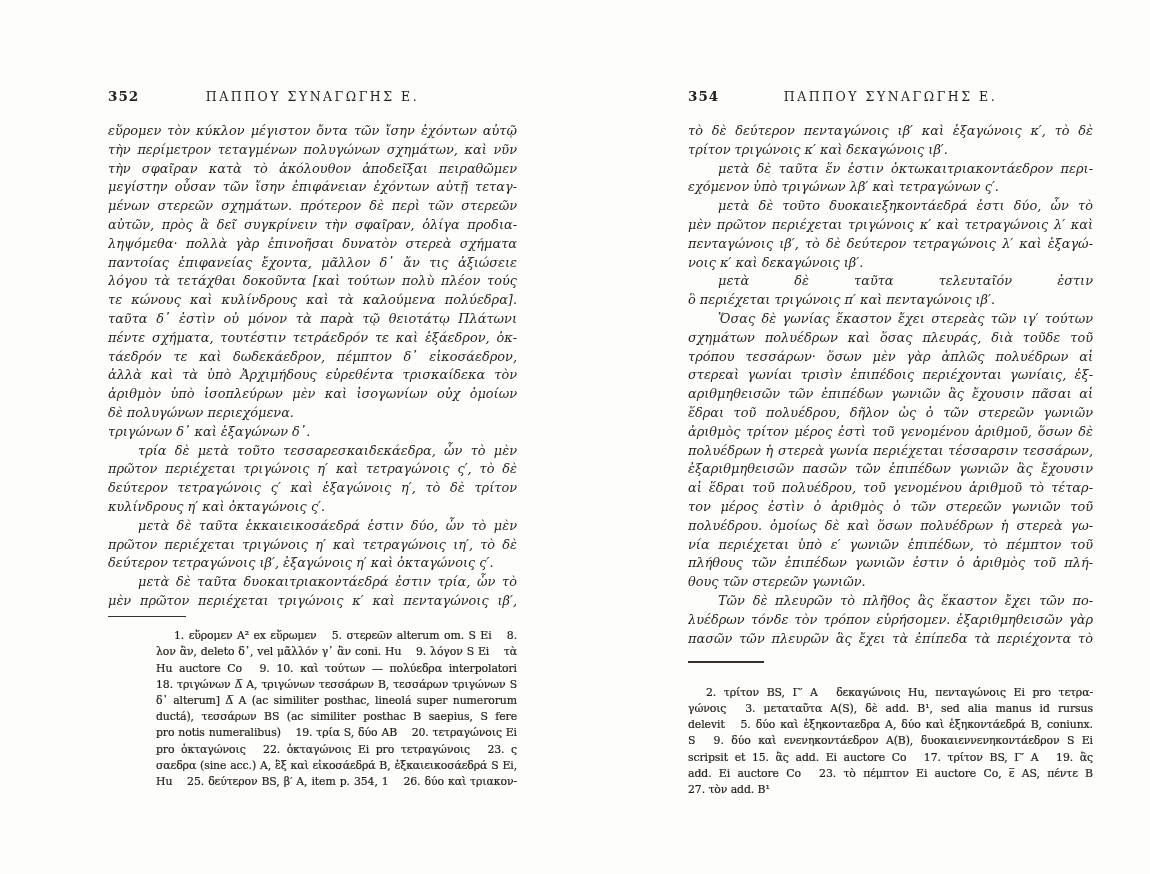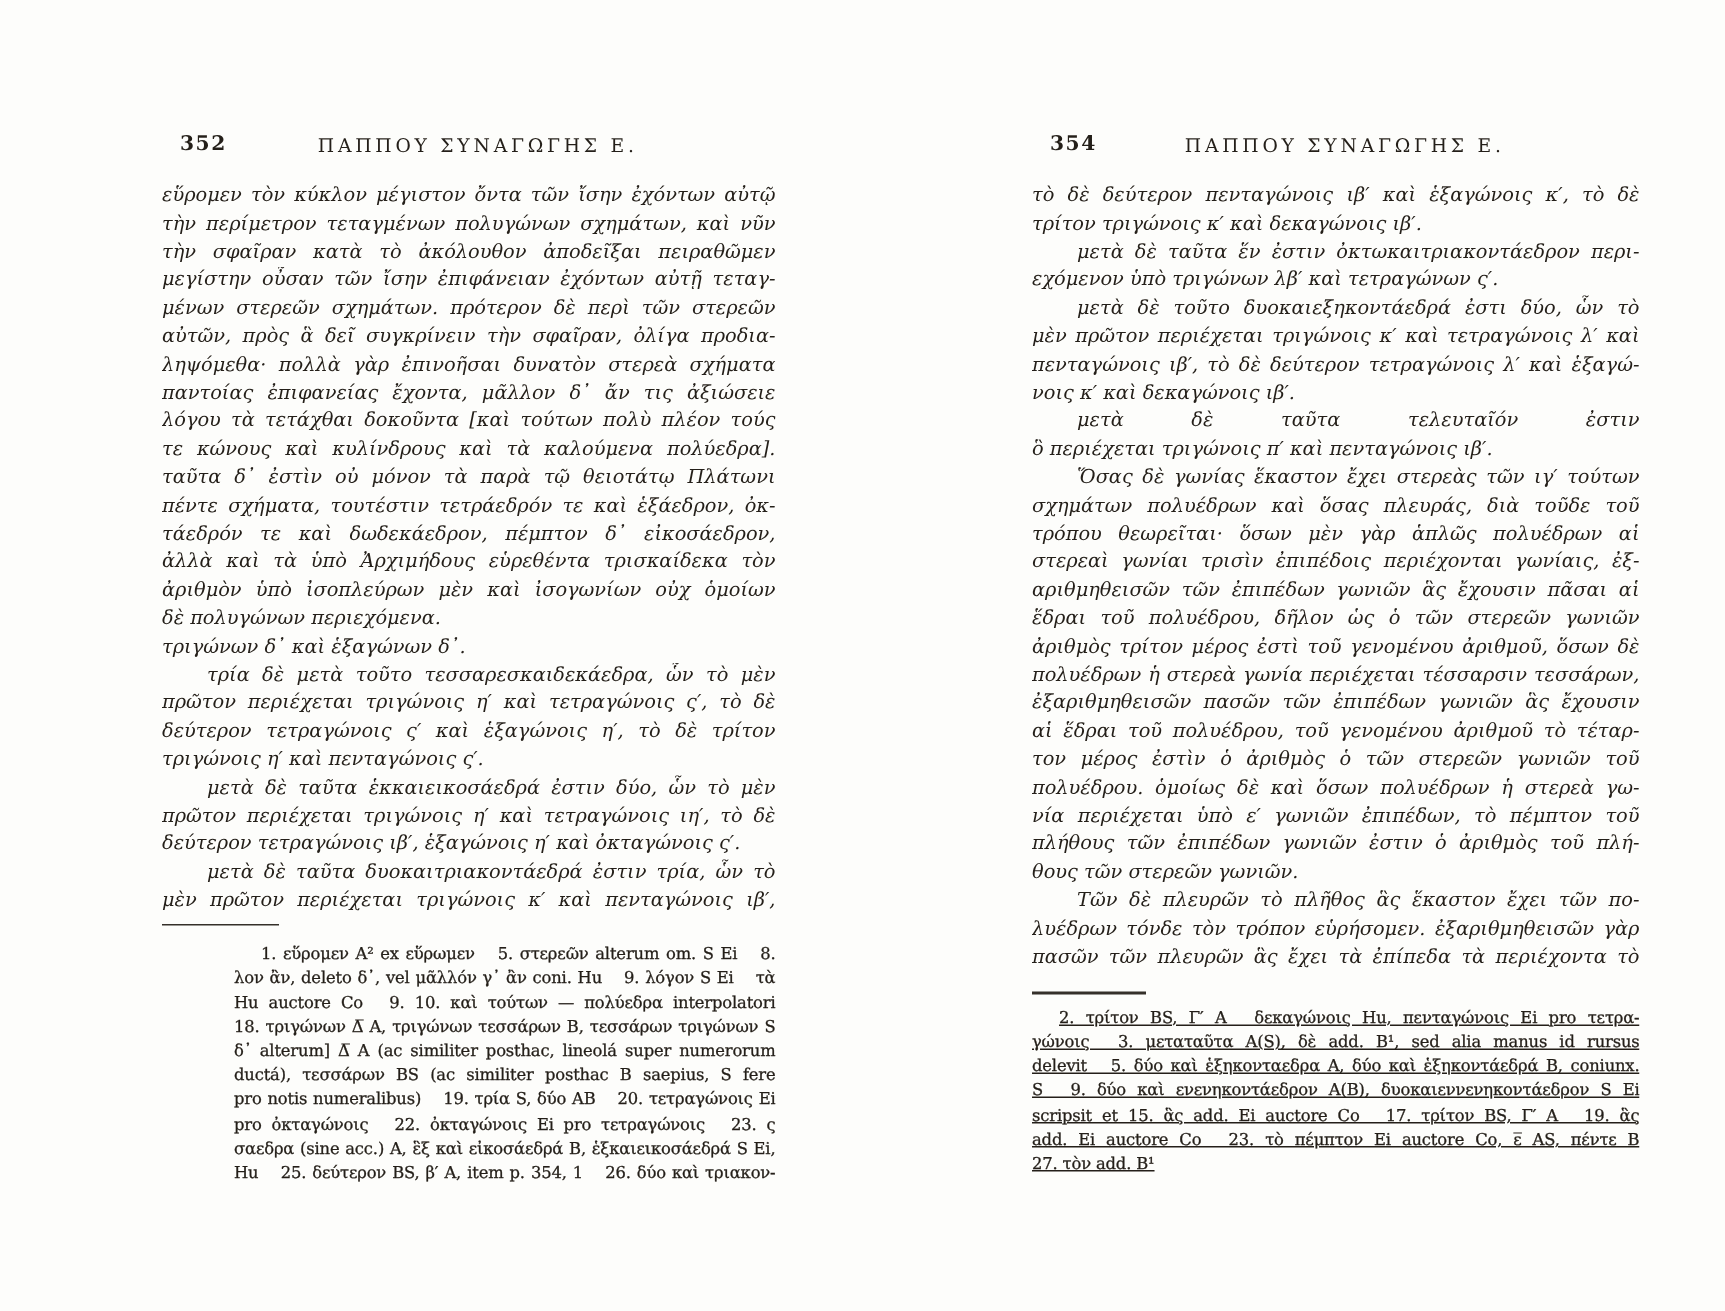"352" .page-header { margin-left: 12px -> none }
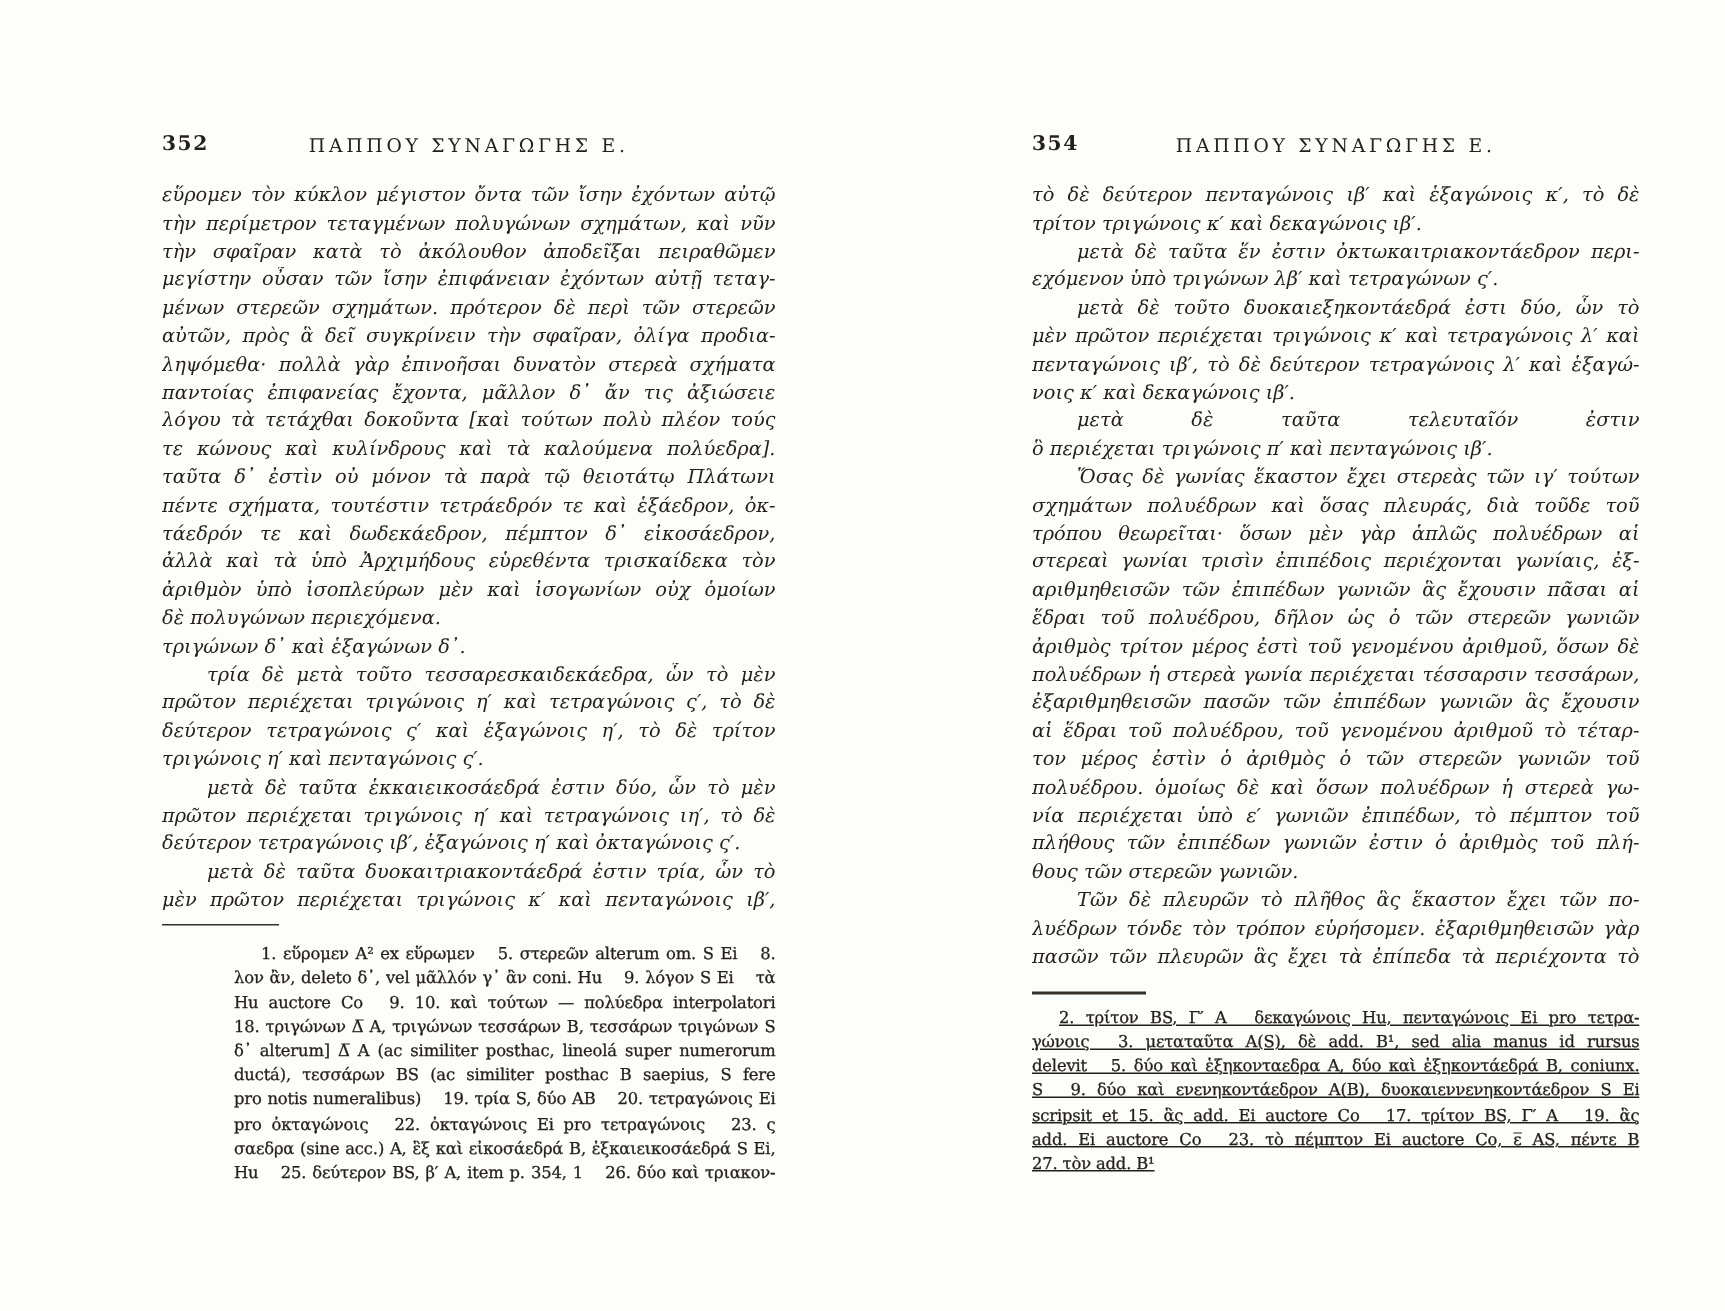"τρόπου θεωρεῖται· ὅσων μὲν γὰρ" span { text: θεωρεῖται -> τεσσάρων }
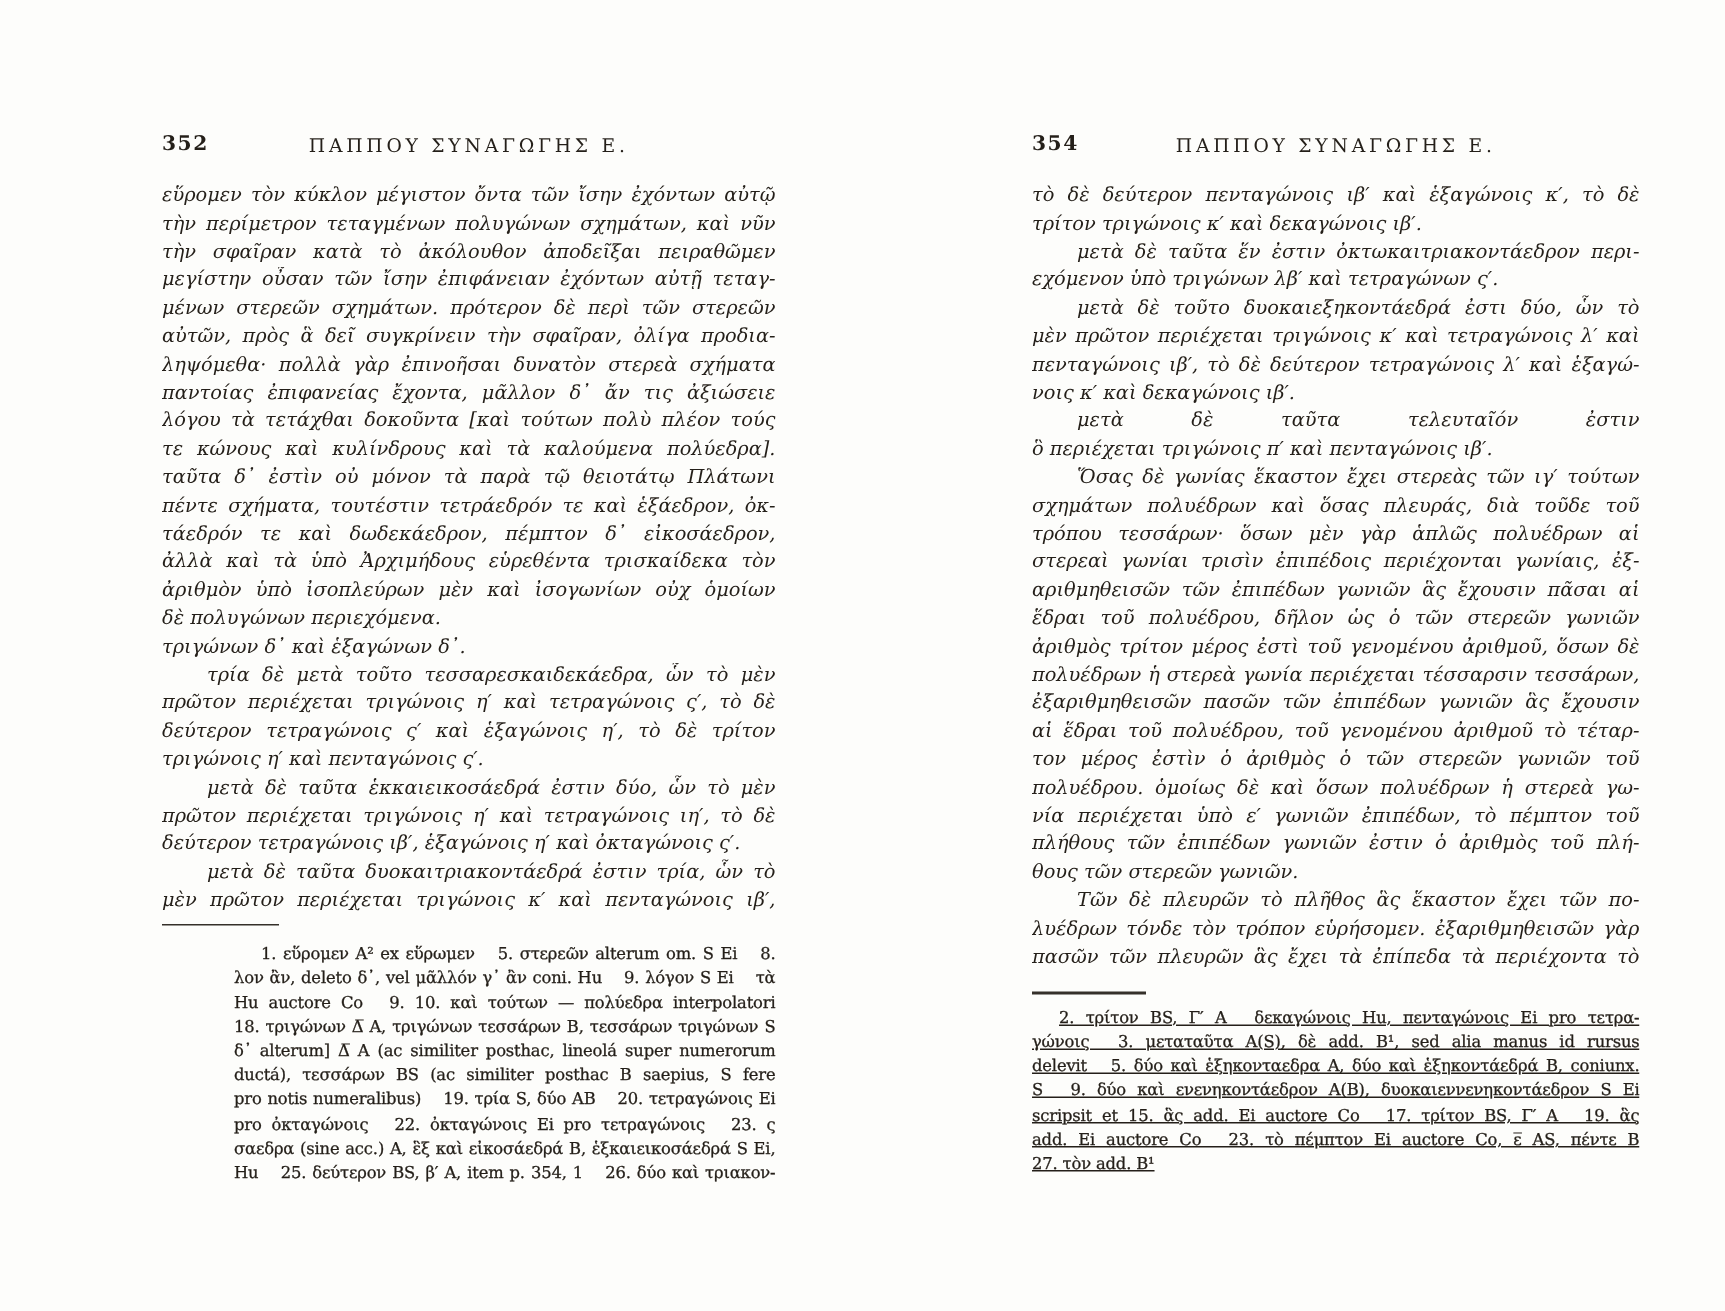"τριγώνοις η′ καὶ πενταγώνοις ς′." span { text: τριγώνοις η′ καὶ πενταγώνοις -> κυλίνδρους η′ καὶ ὀκταγώνοις }
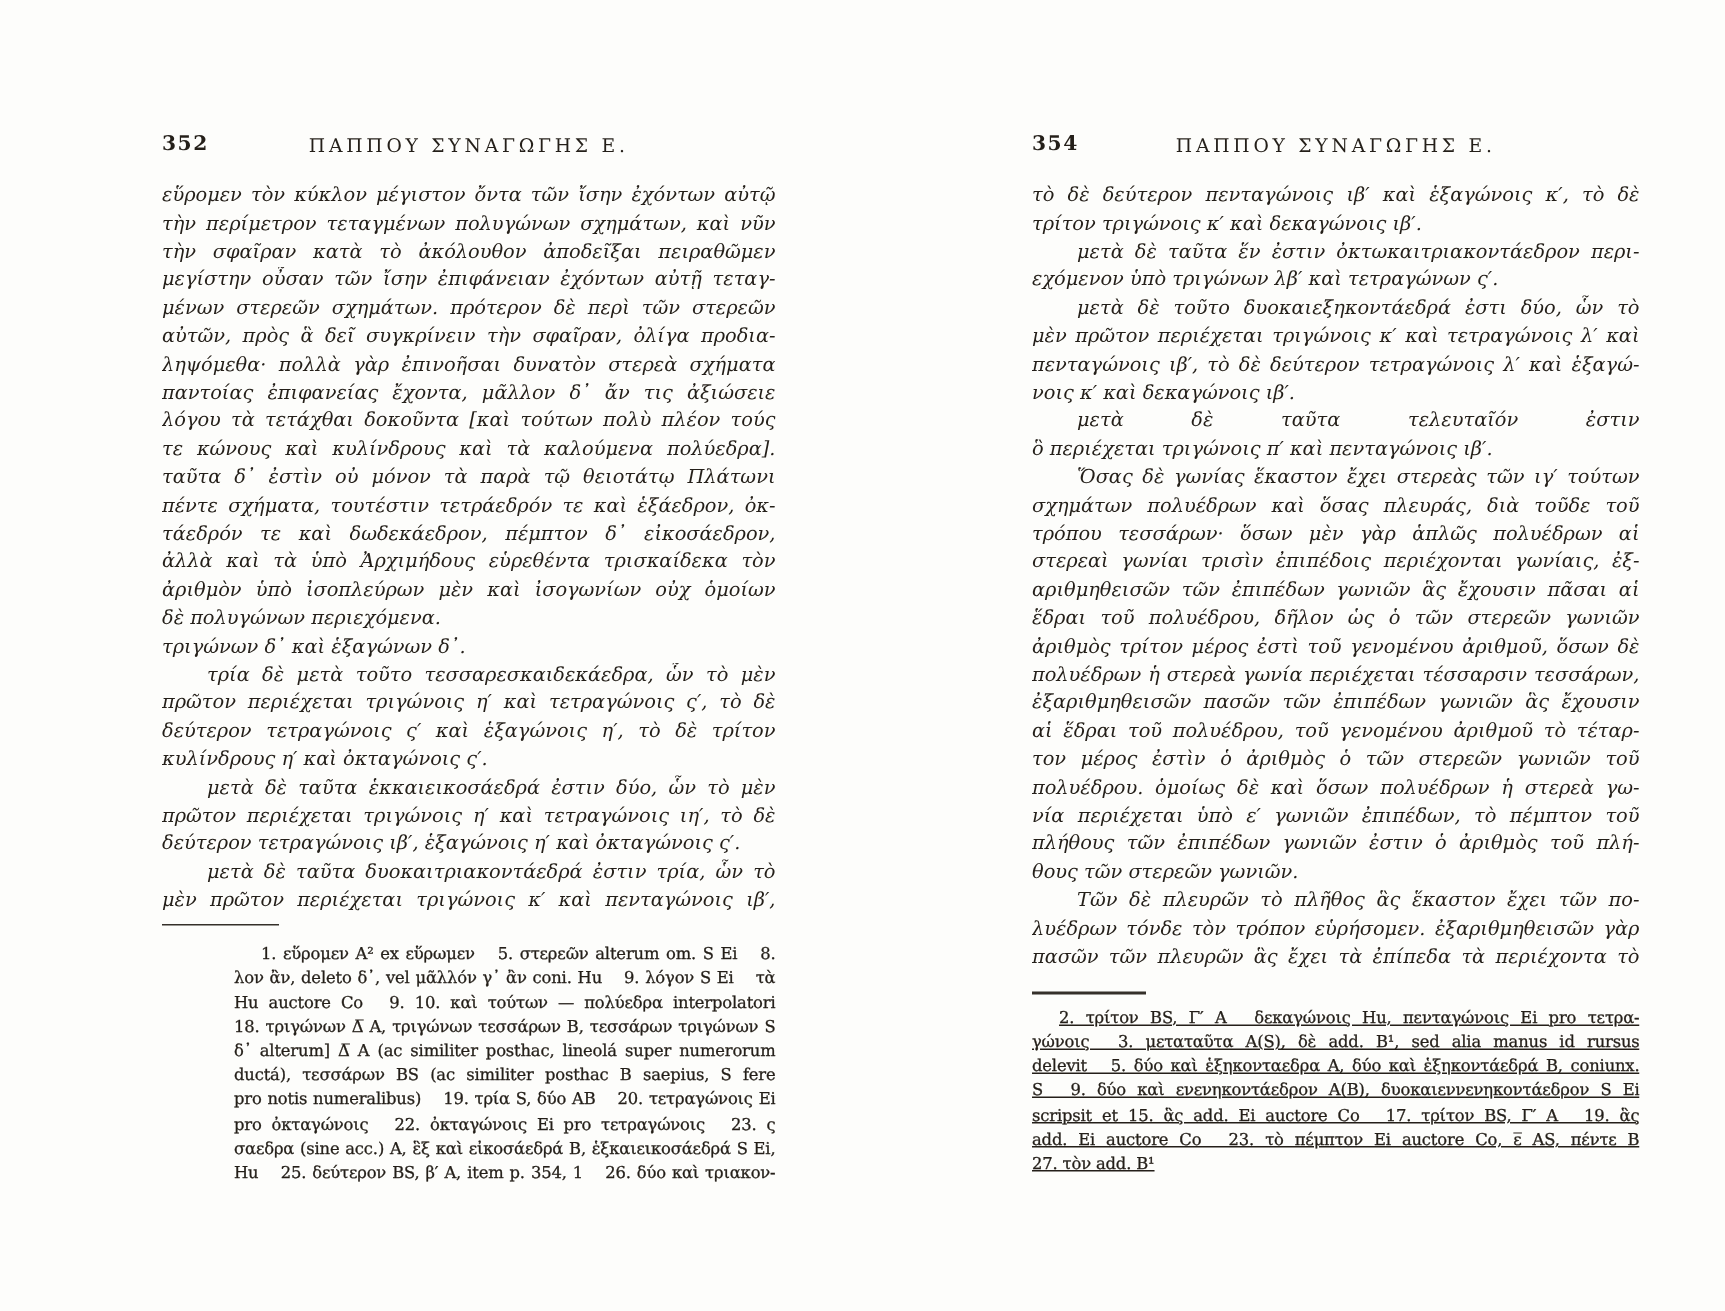"2. τρίτον BS, Γ′ A" .page-right .app-lines { margin-top: 8px -> 22px; text-decoration: underline -> none }
